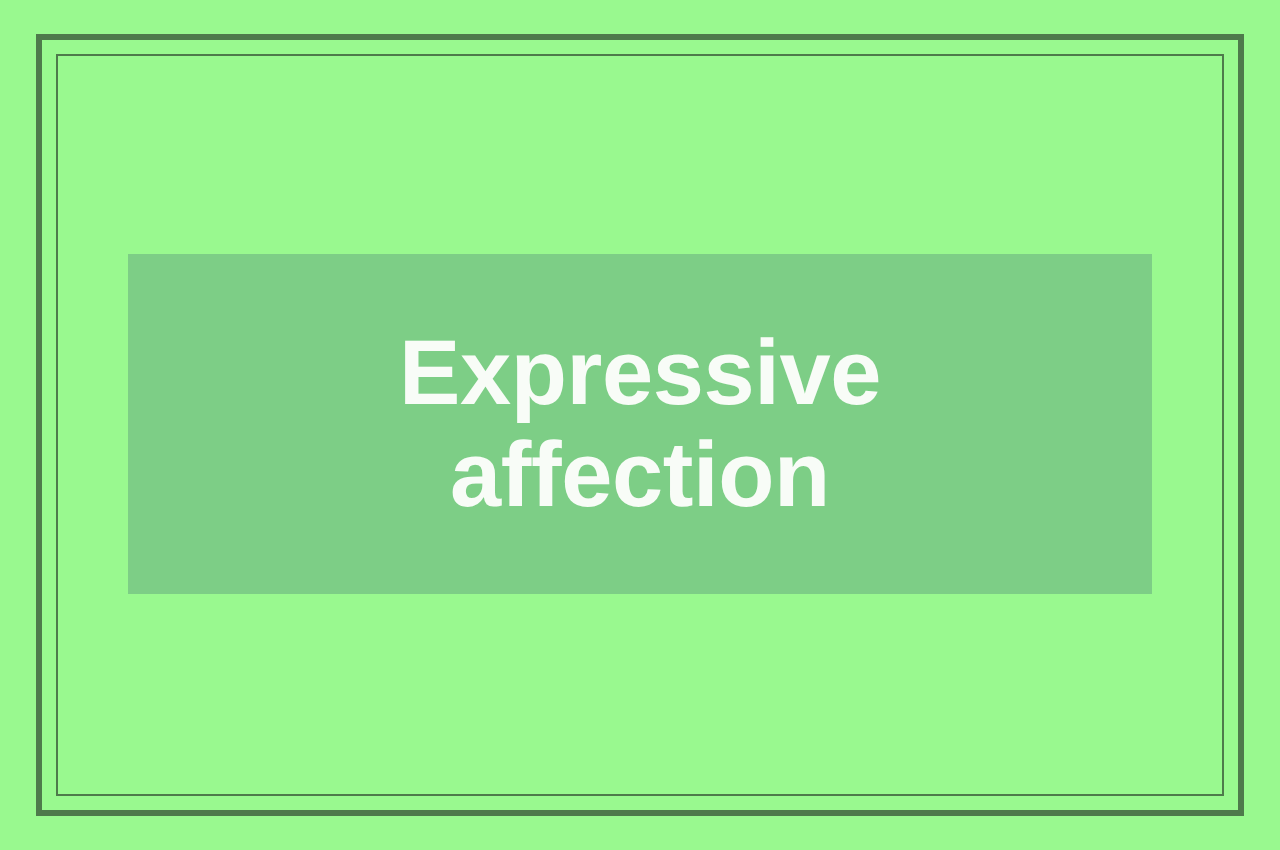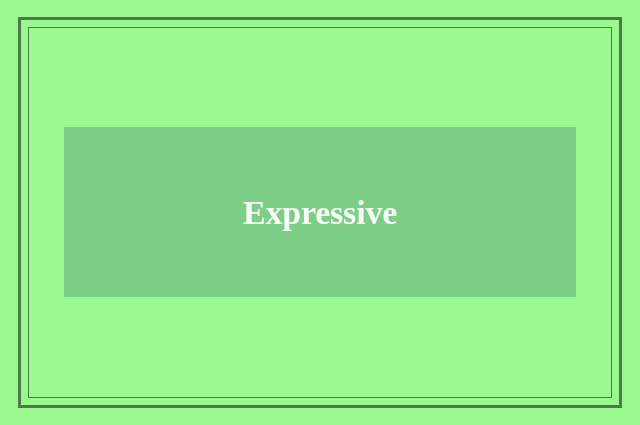"Expressive" .title-line { font-family: Liberation Serif, serif -> Liberation Sans, sans-serif; font-size: 34px -> 46px }
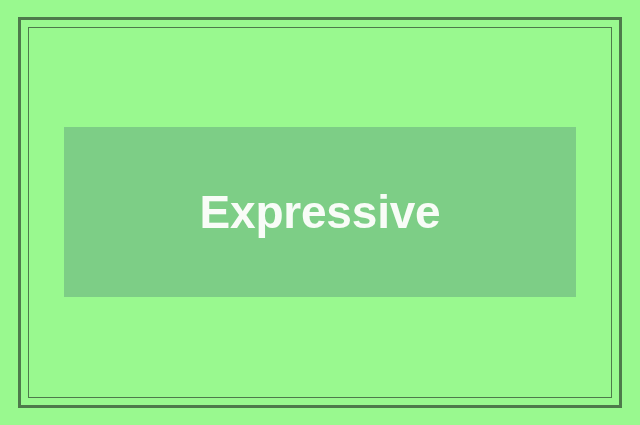"affection" span.title-line { html: none -> <span>affection</span> }
